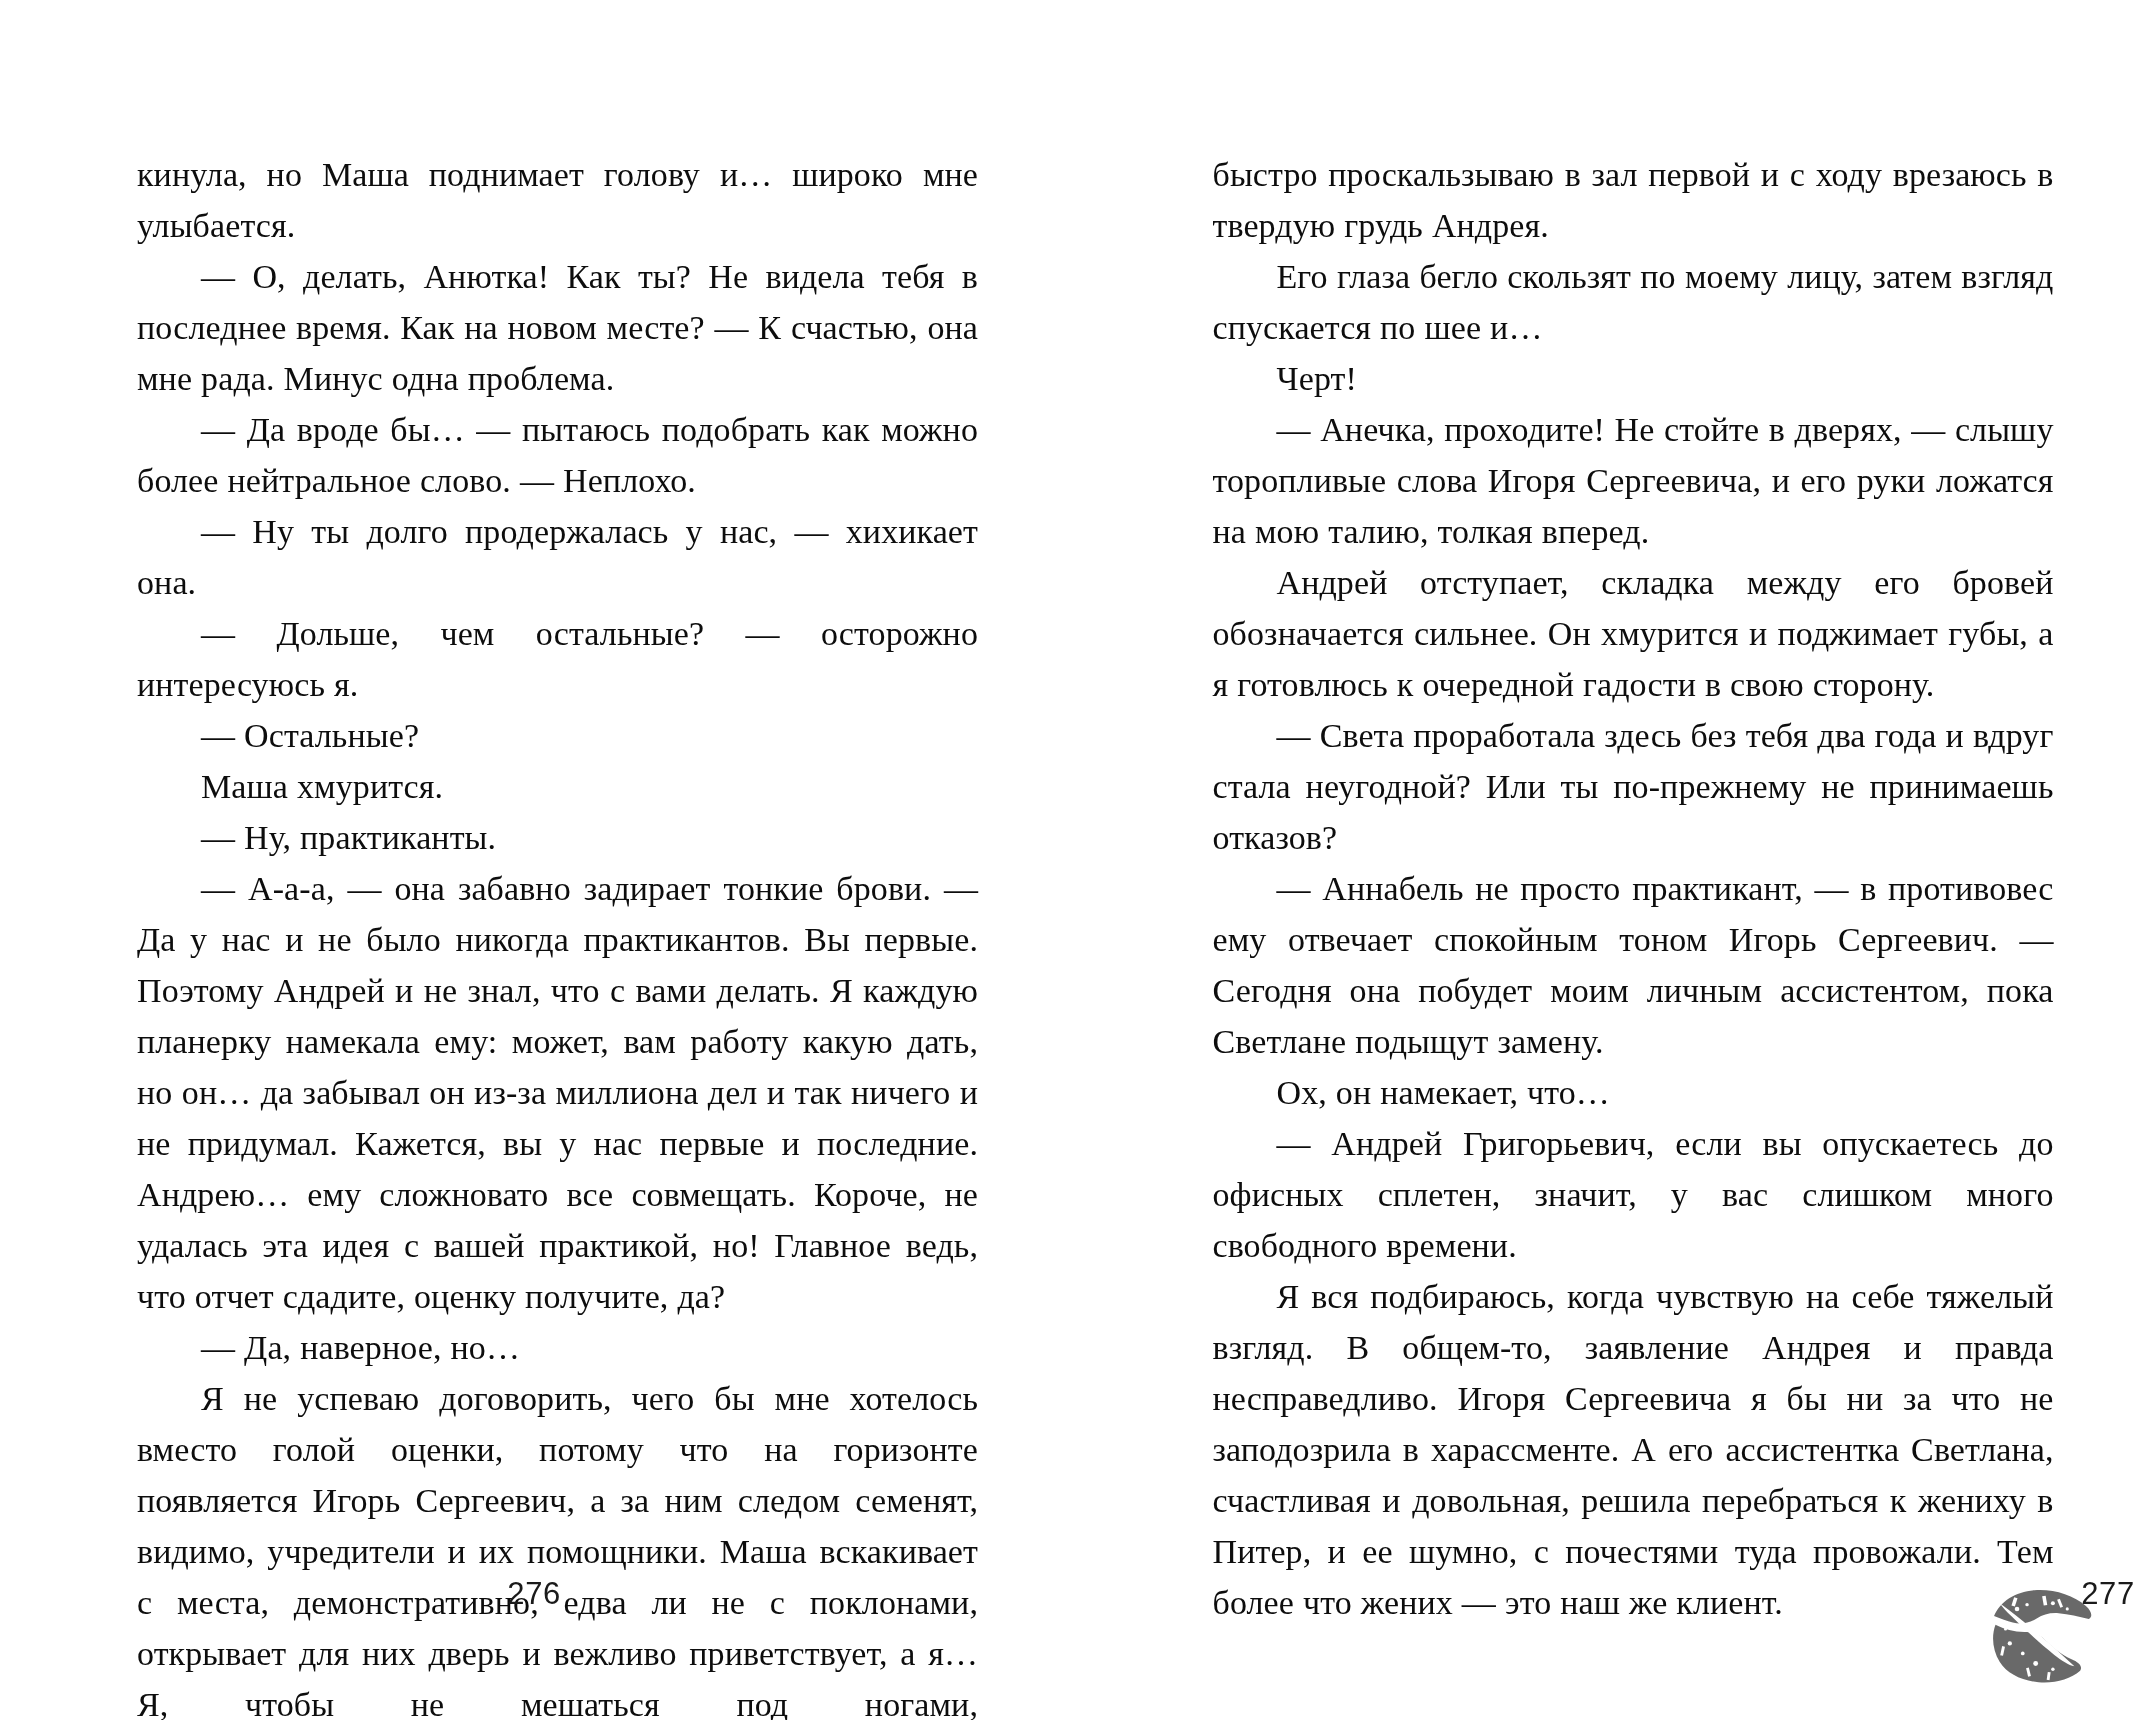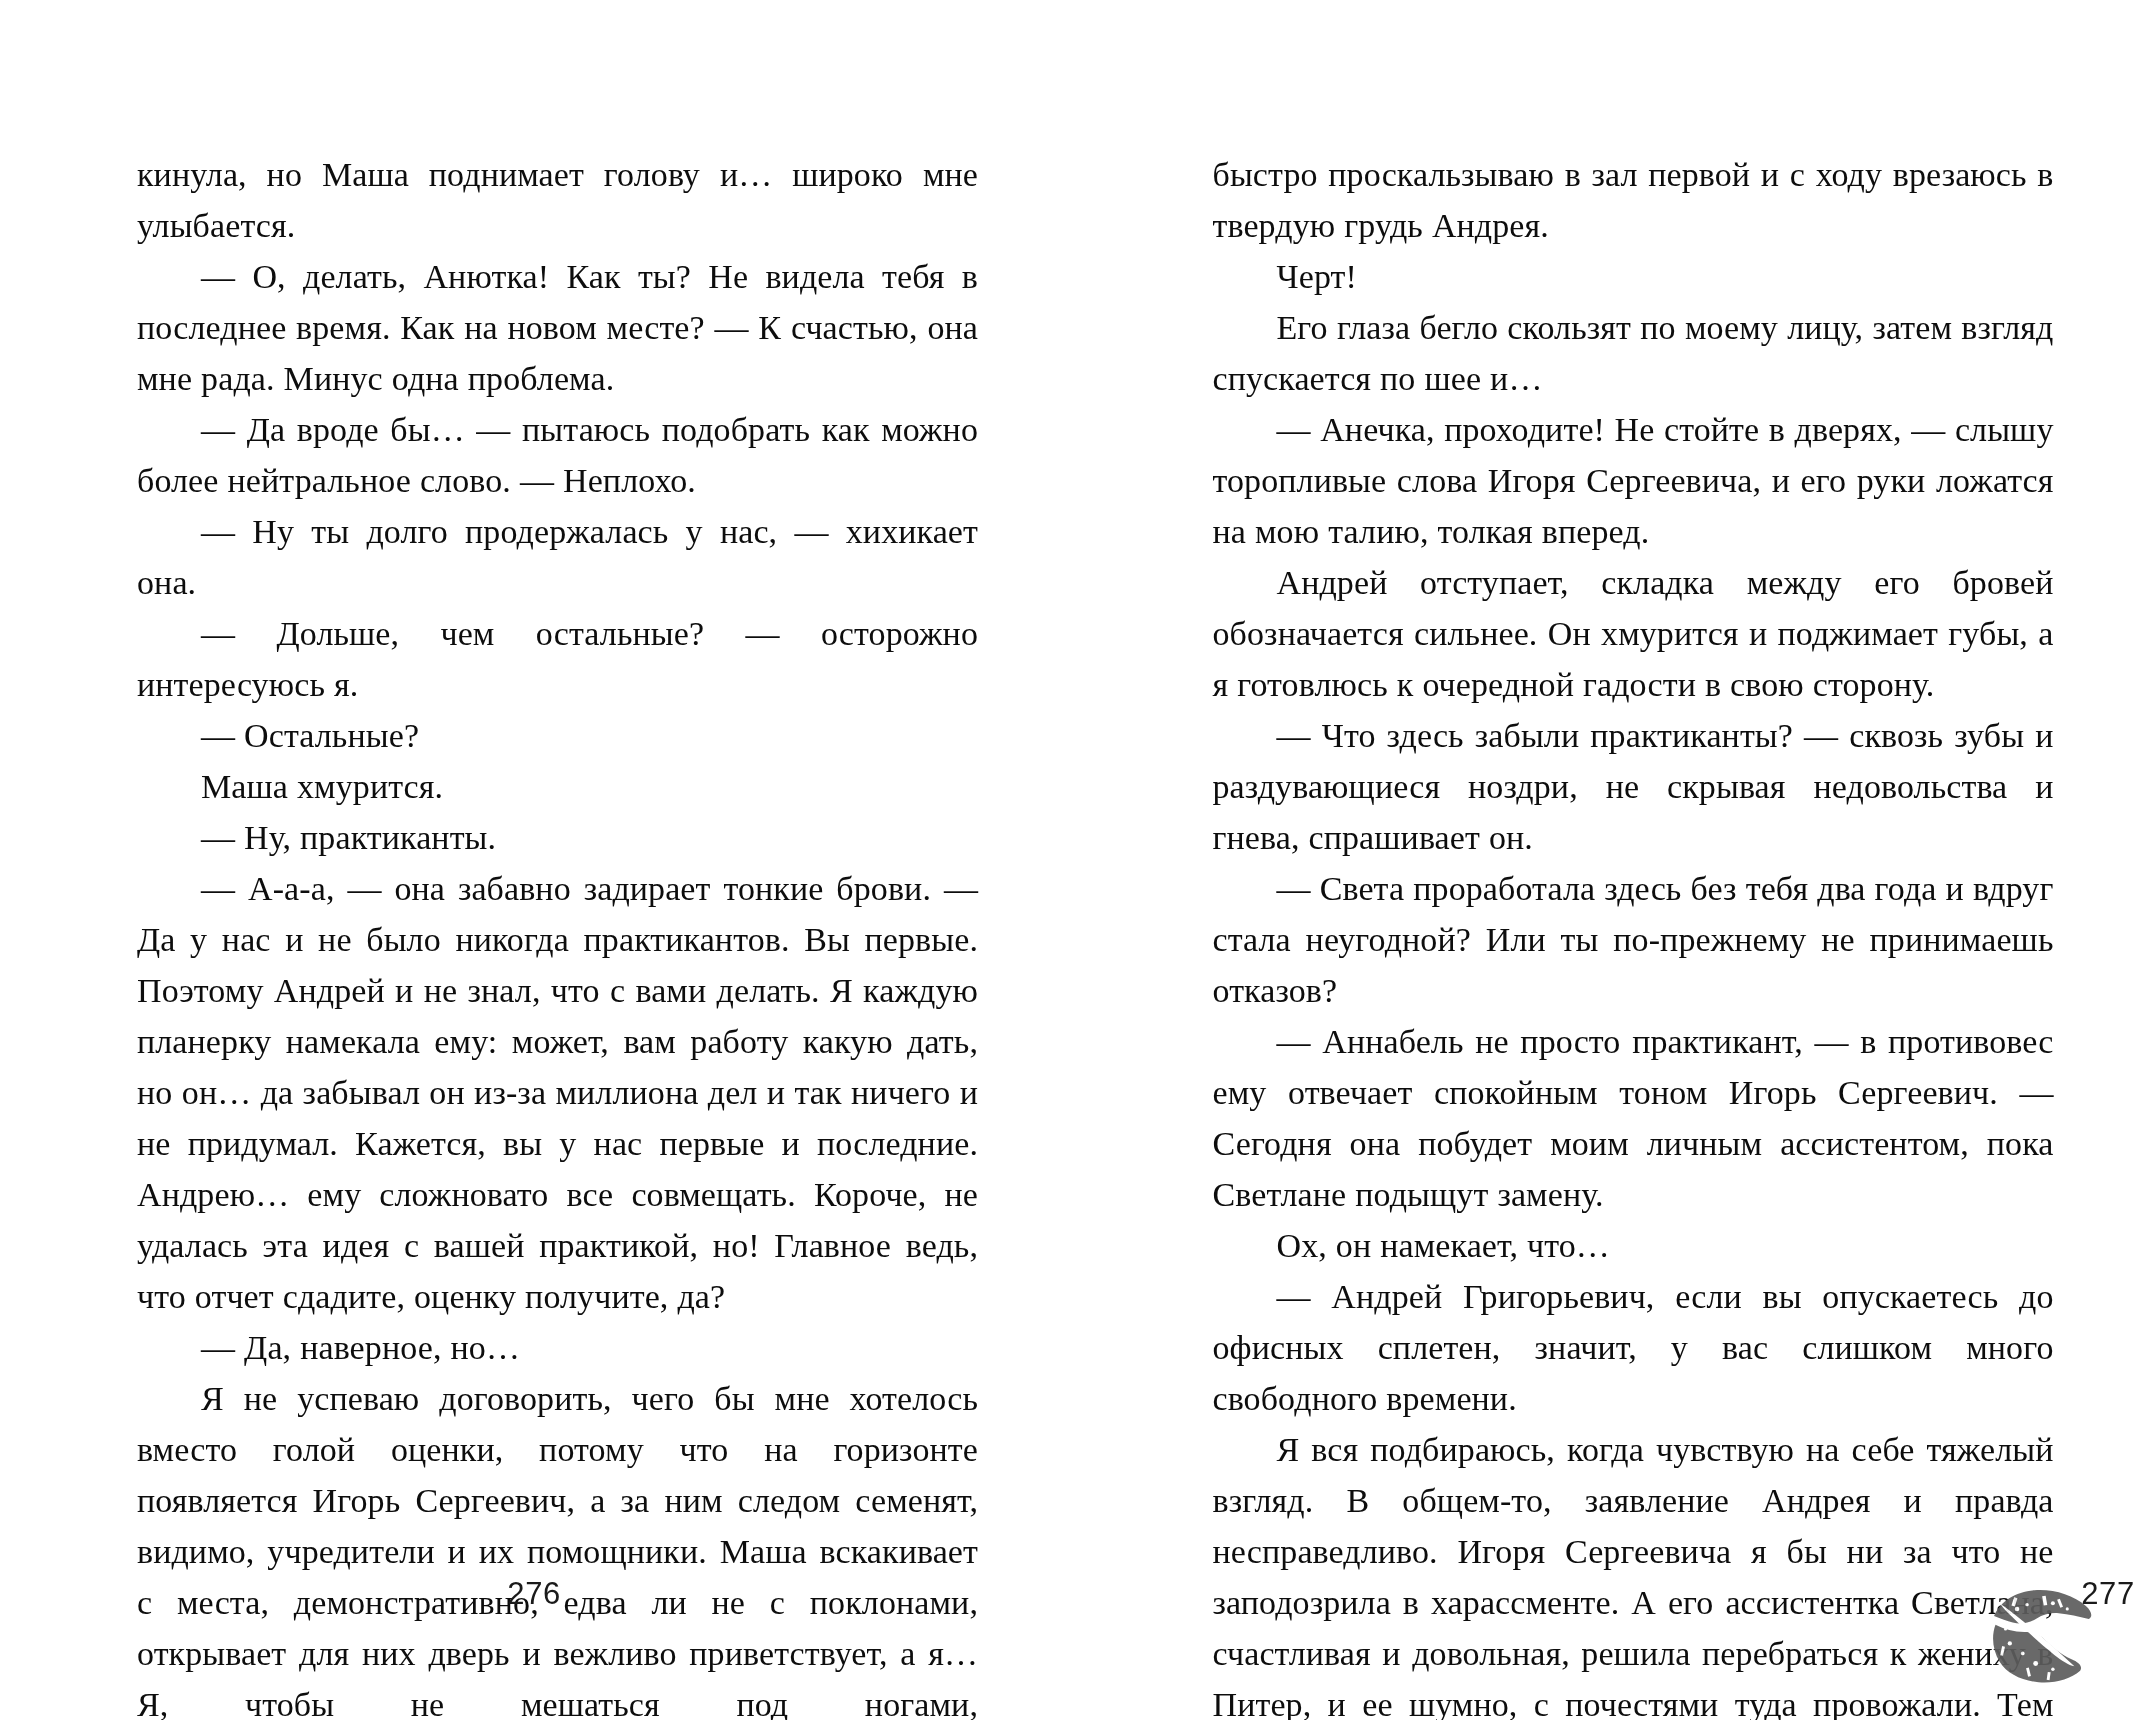"Черт!" p.para { order: before "Его глаза бегло скользят по" -> after "Его глаза бегло скользят по" }
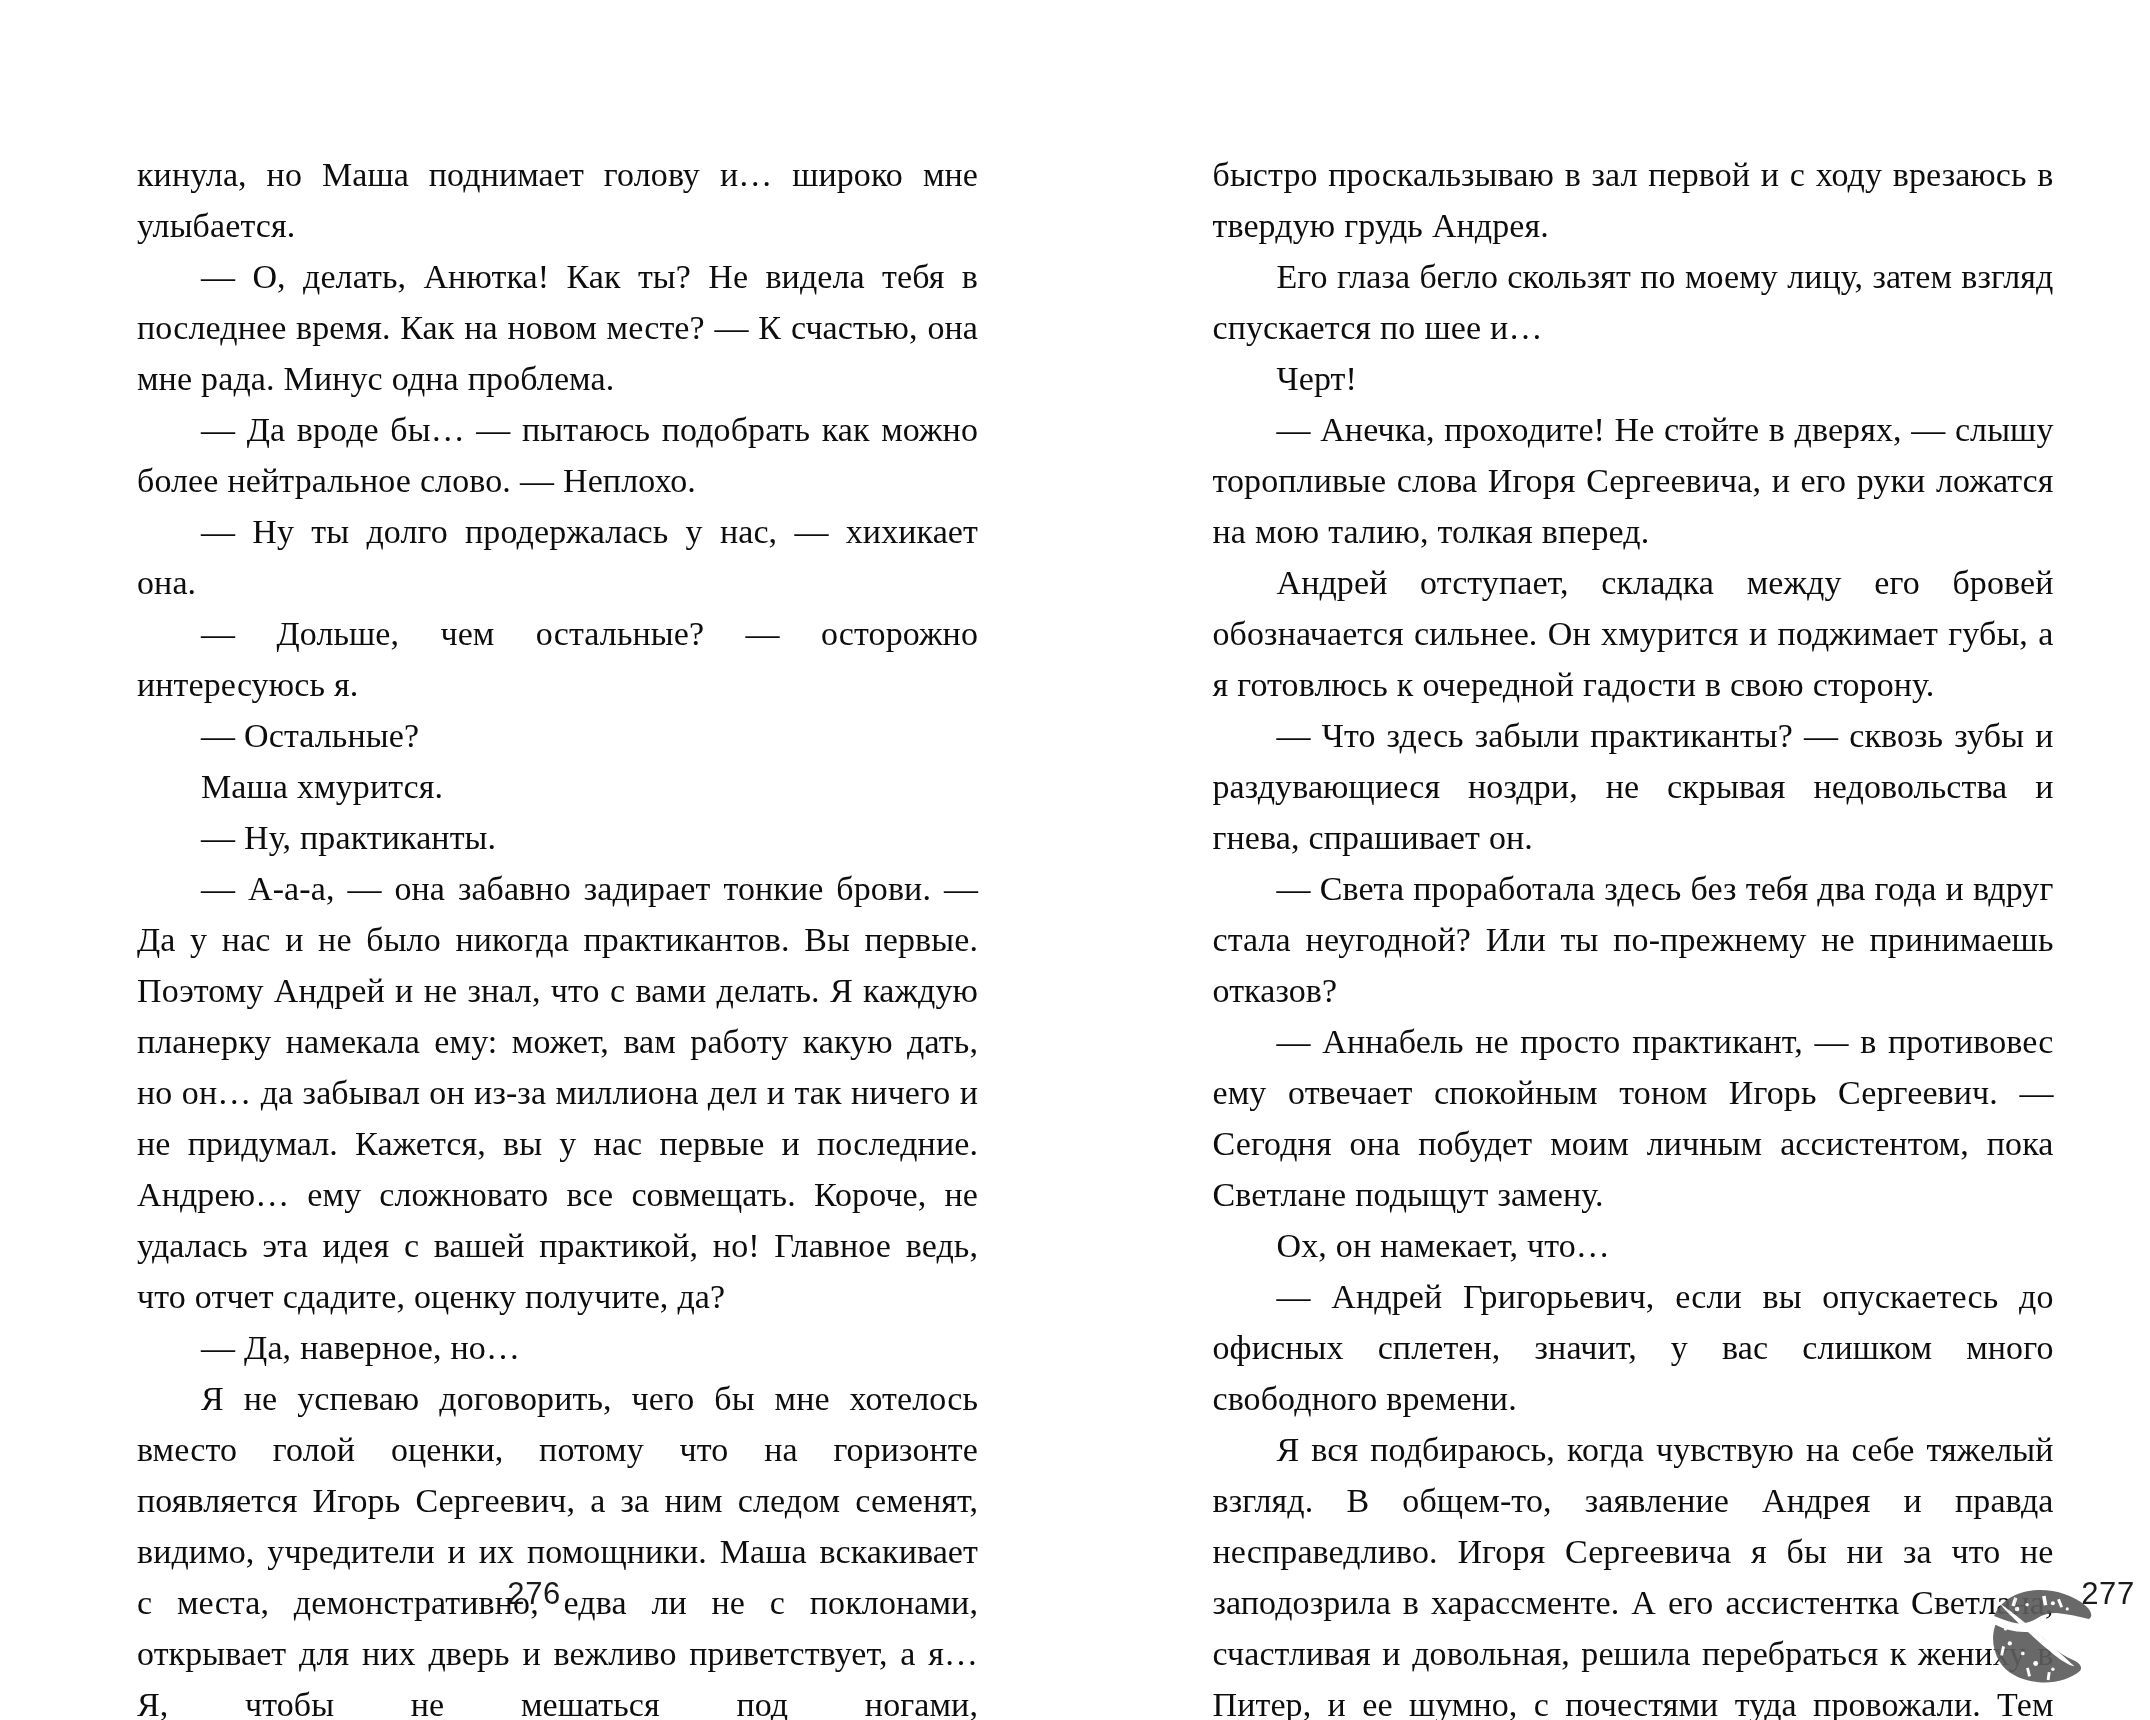"— Что здесь забыли практиканты?" p.para { html: <p>— Что здесь забыли практиканты? — сквозь зубы и раздувающиеся ноздри, не скрывая недовольства и гнева, спрашивает он.</p> -> none }
